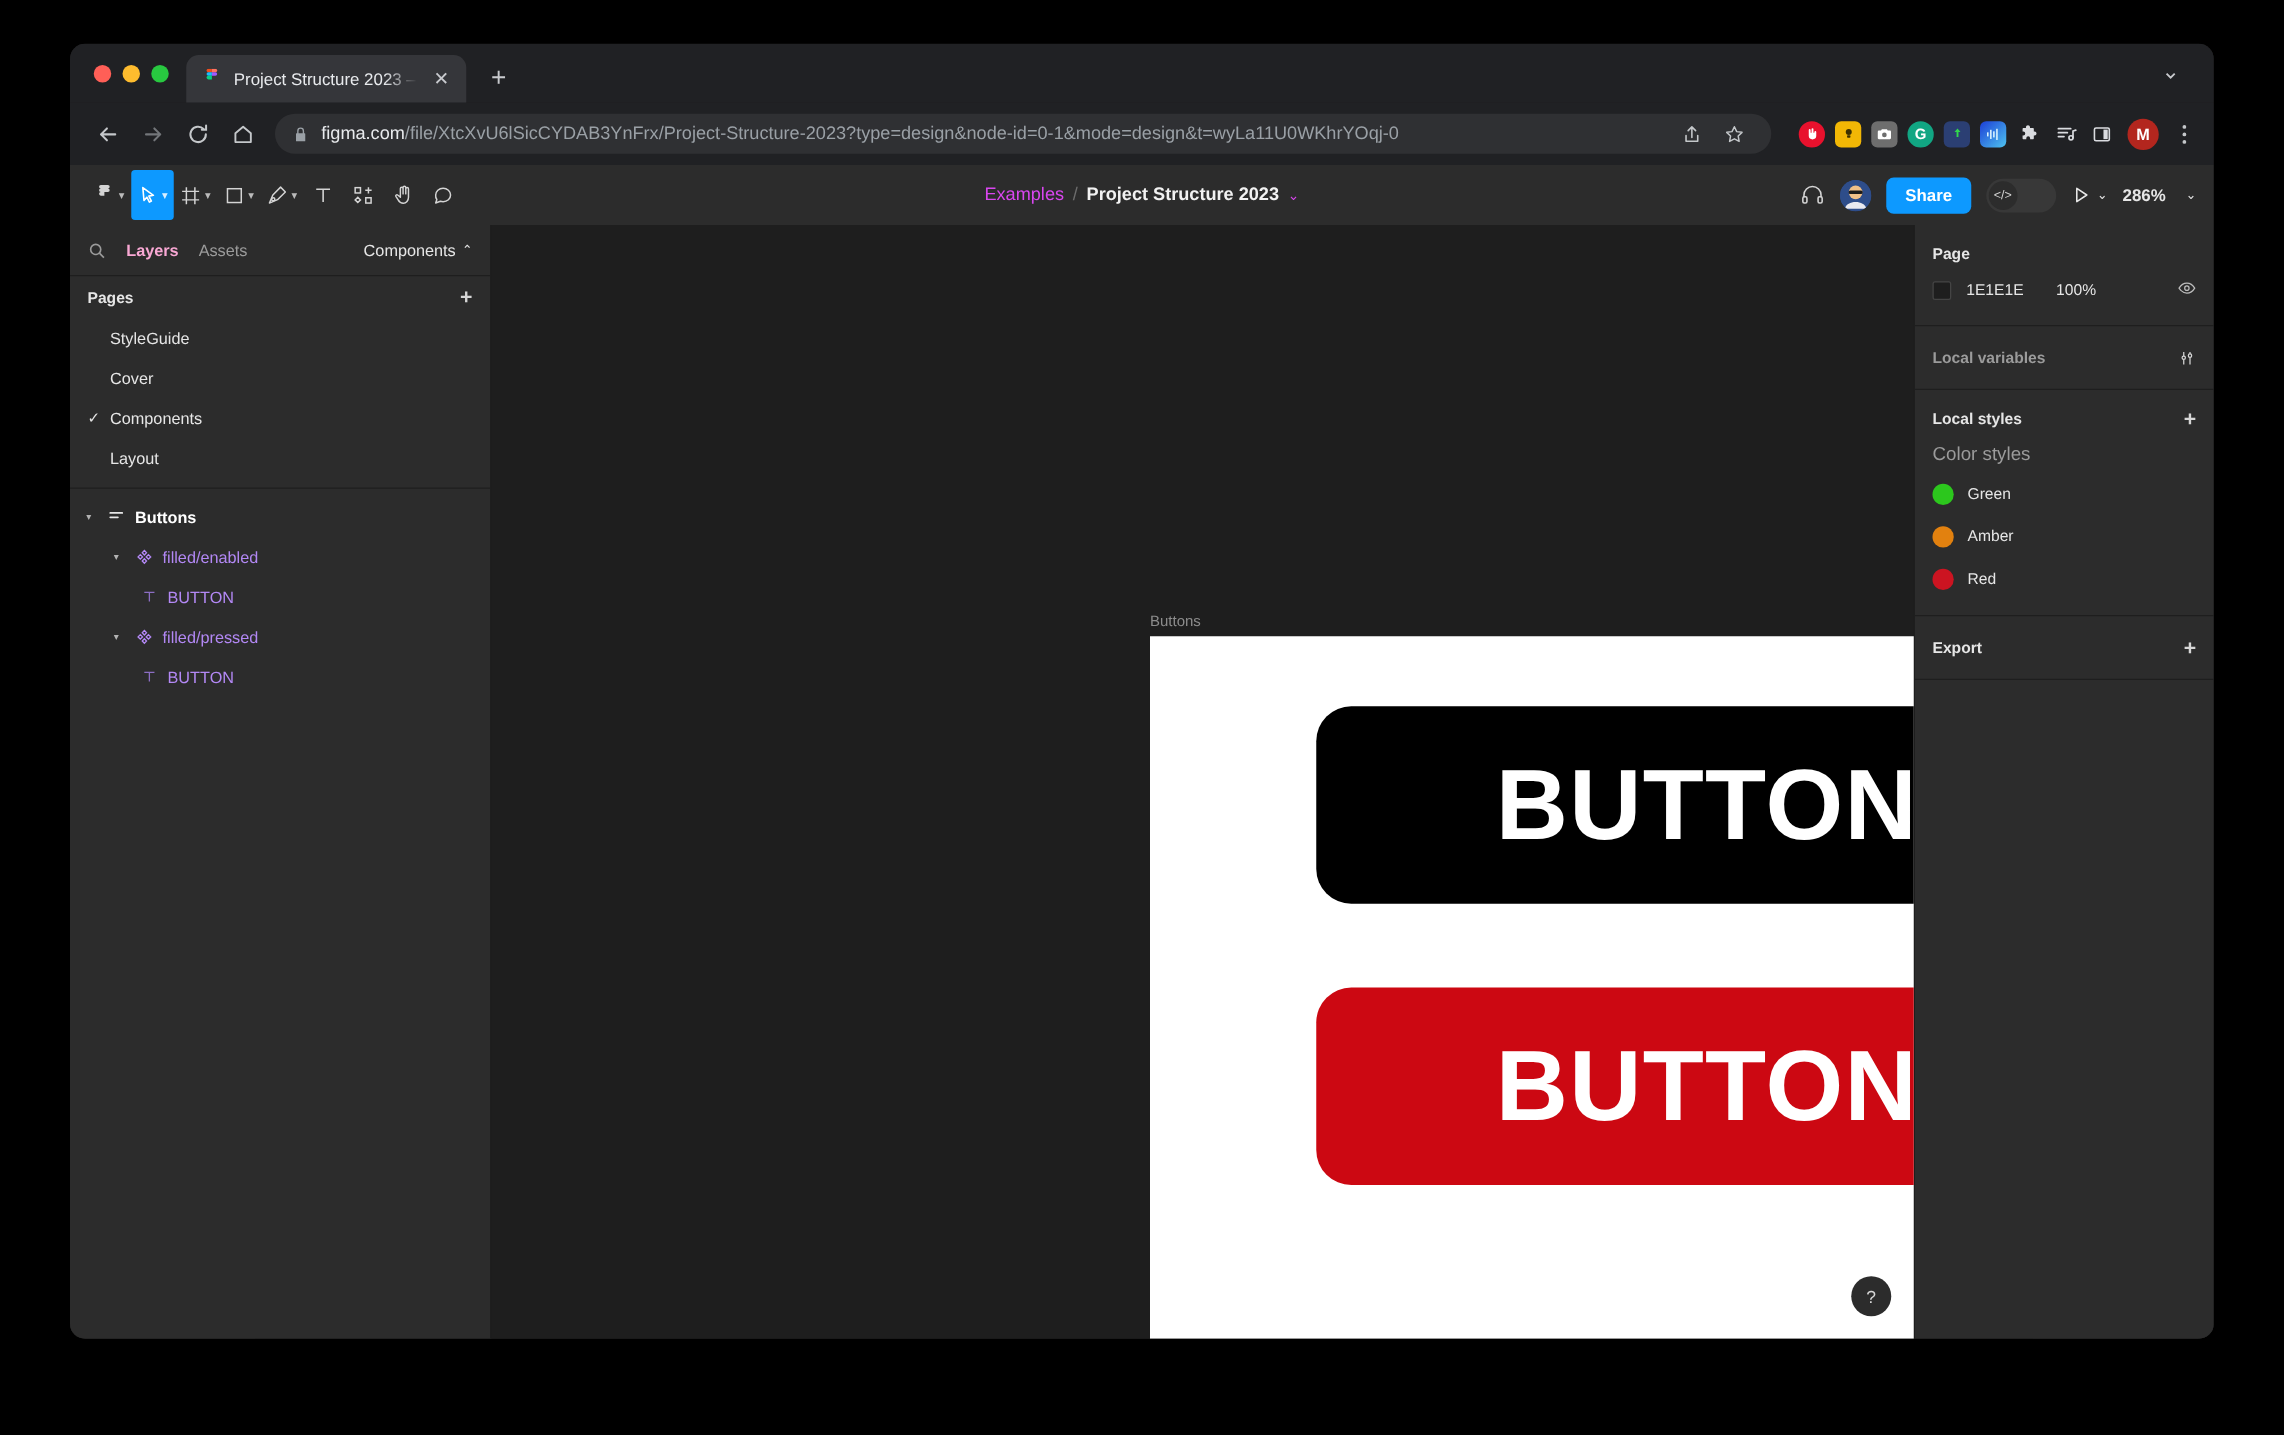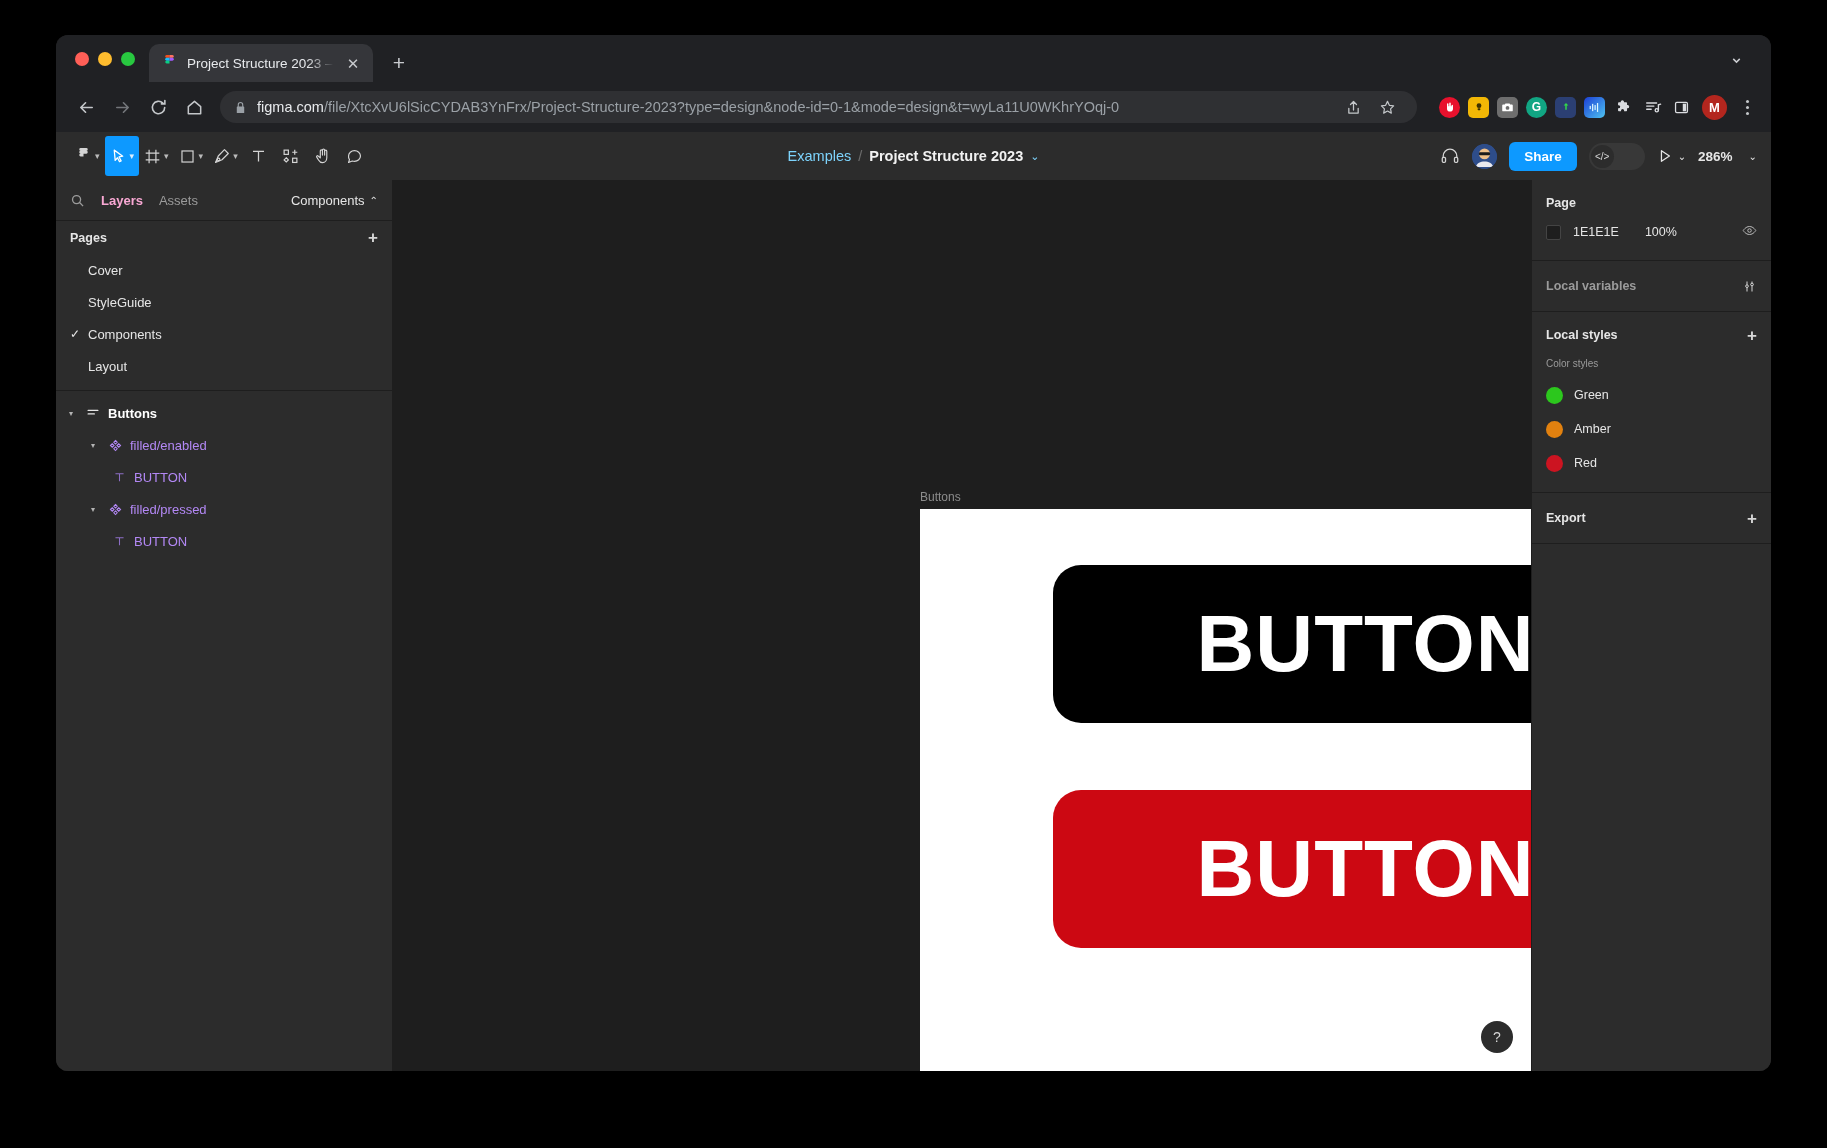"Examples" .crumb-dim { color: #7dd3fc -> #d946ef }
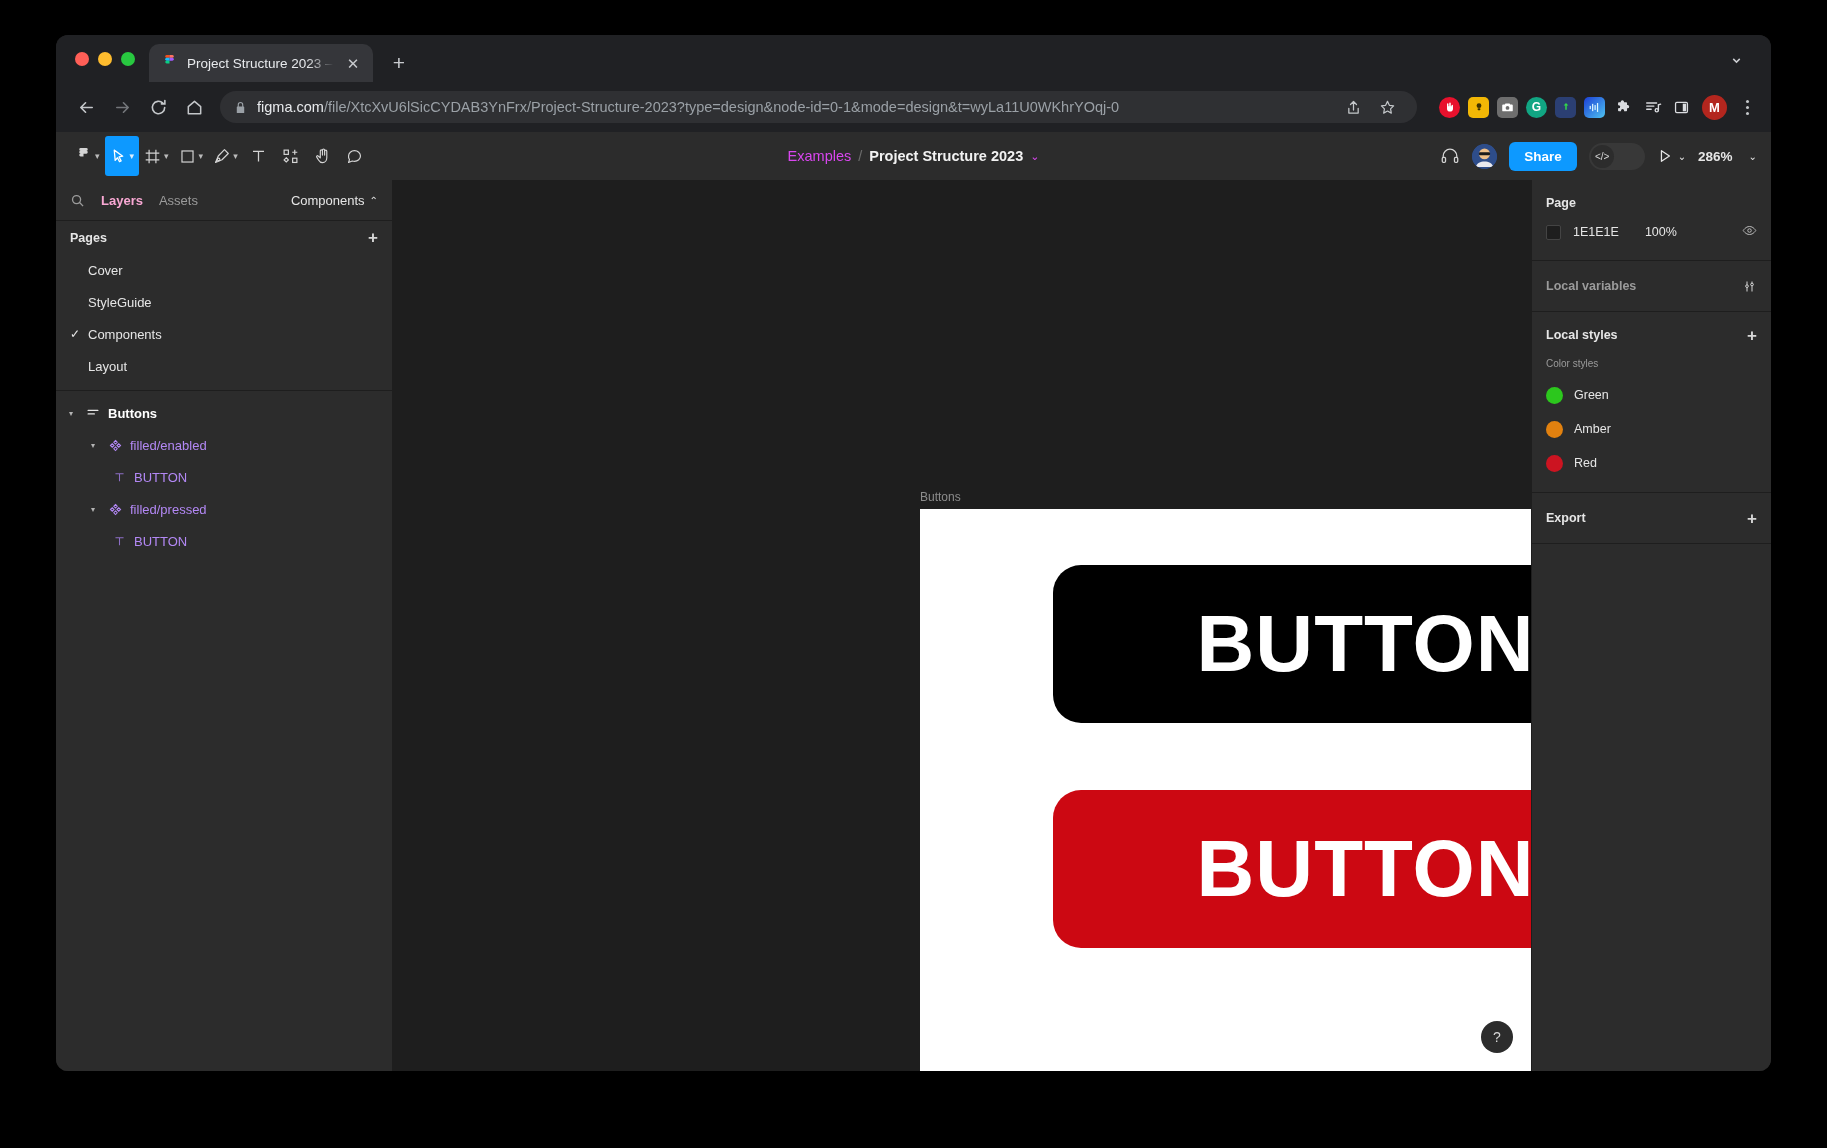"Cover" div.page-row { order: before "StyleGuide" -> after "StyleGuide" }
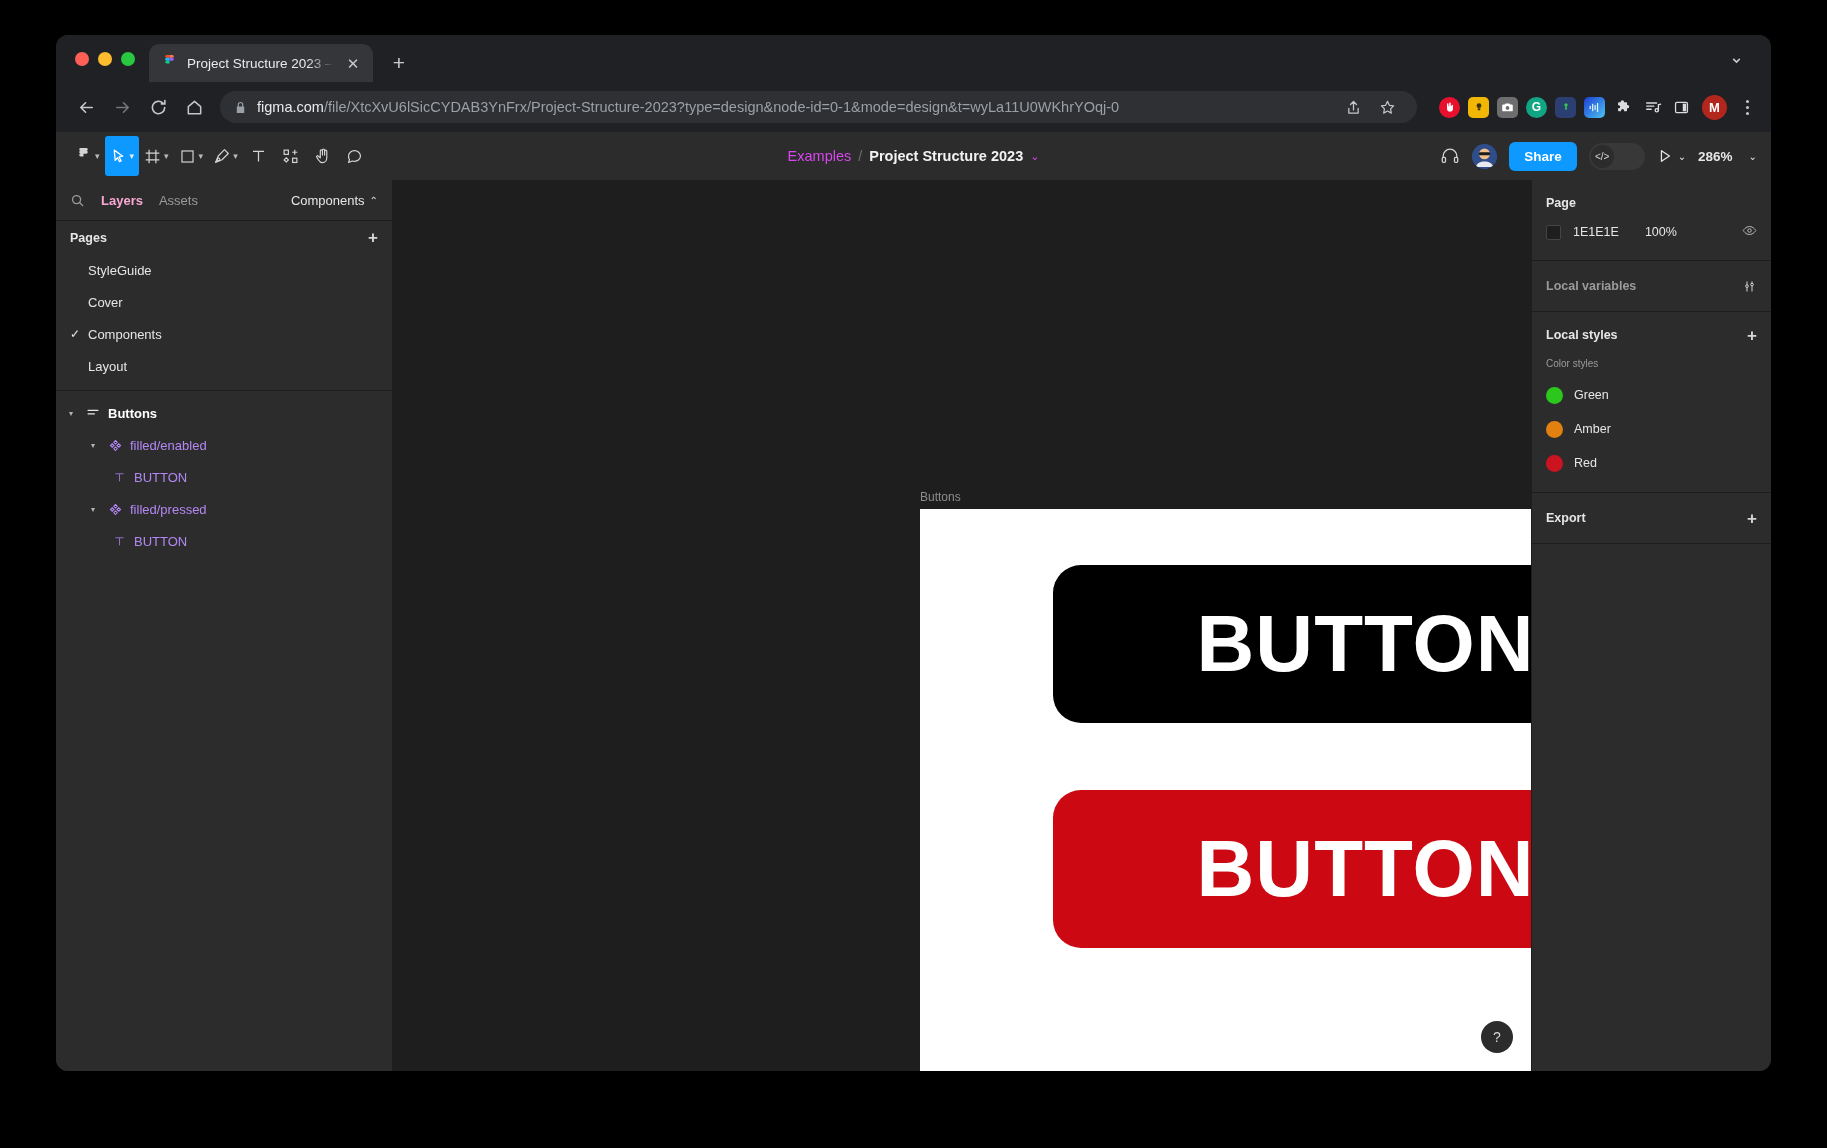"Color styles" .subhead { font-size: 10px -> 15px }
